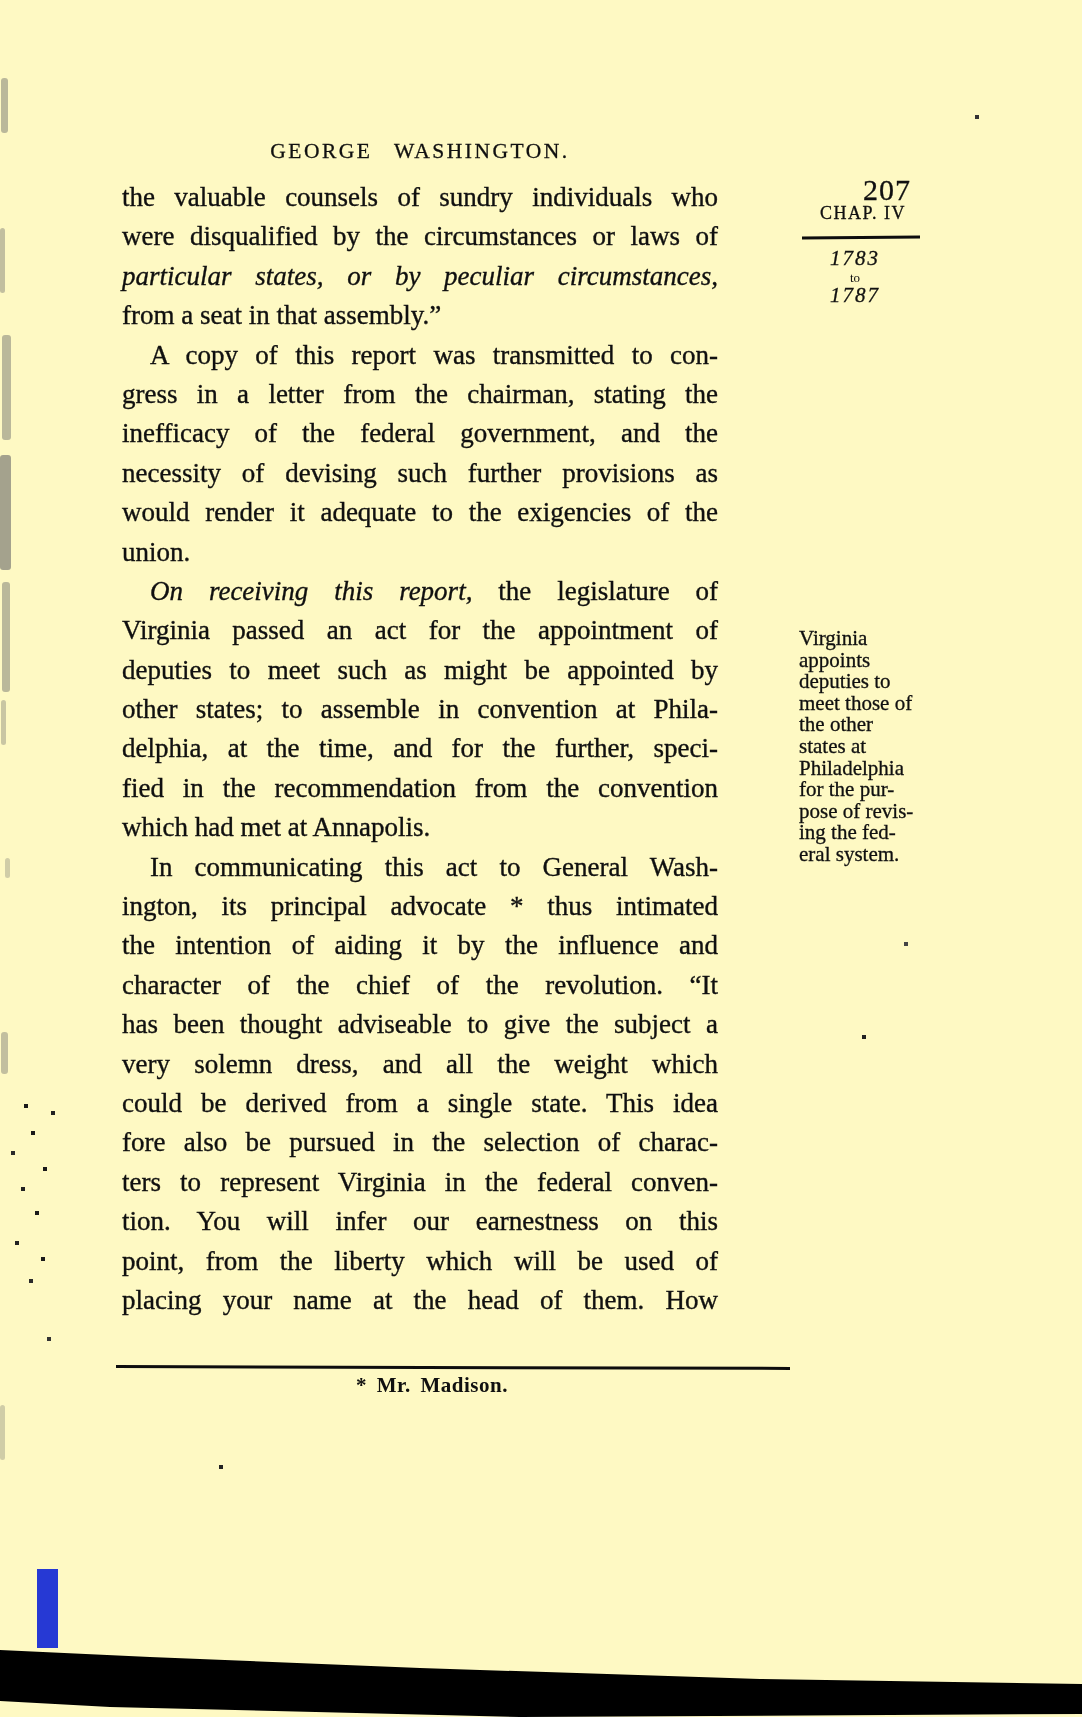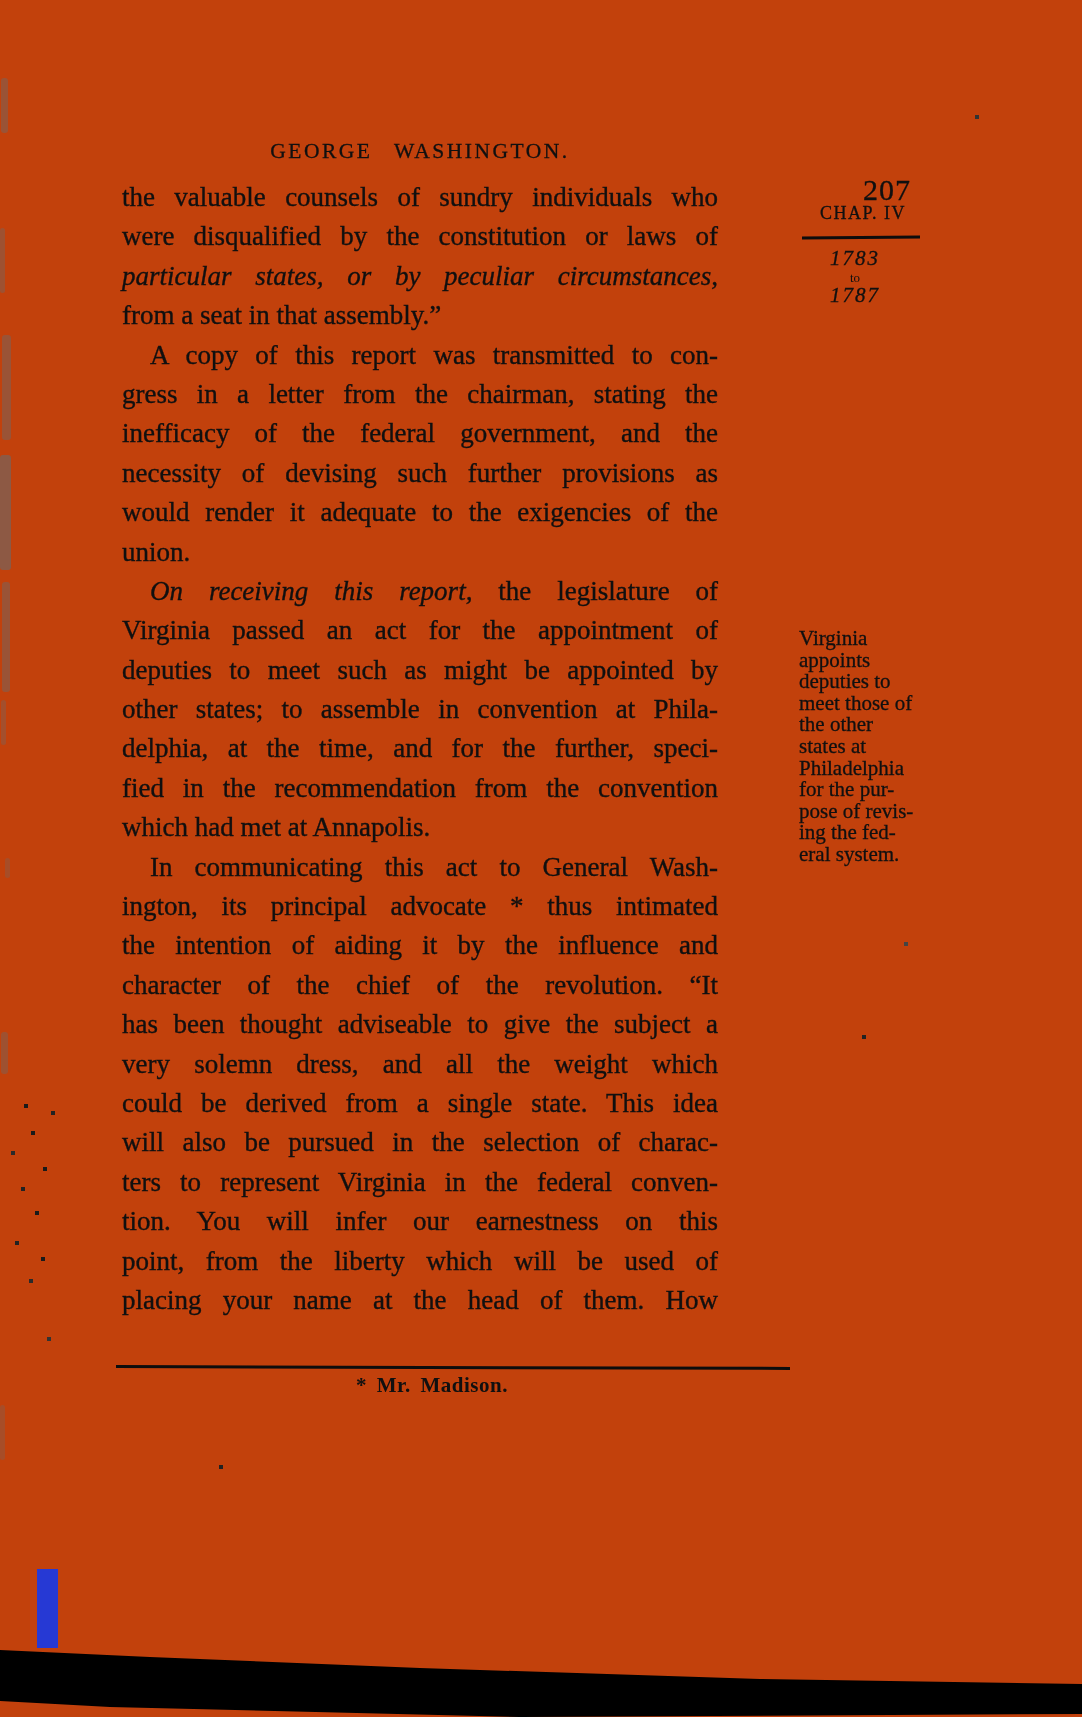"GEORGE WASHINGTON." .page { background: #c2410c -> #fef9c3 }
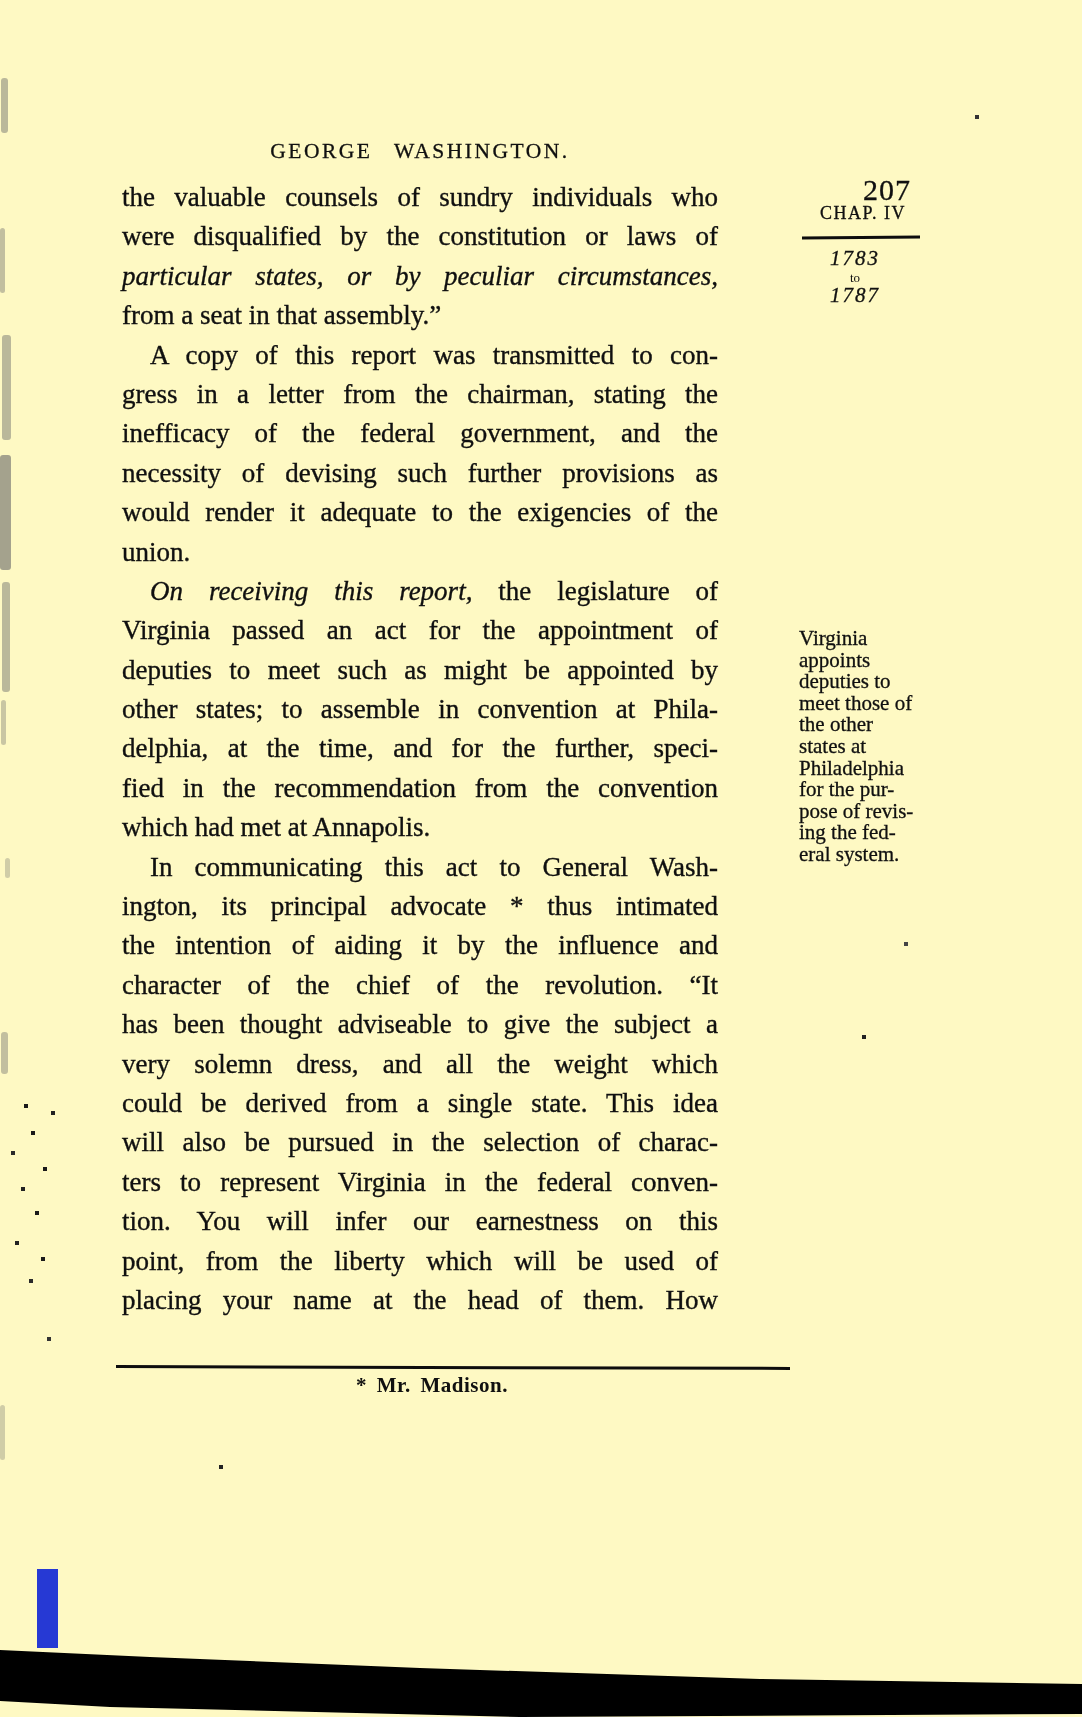"were disqualified by the constitution" span { text: constitution -> circumstances }
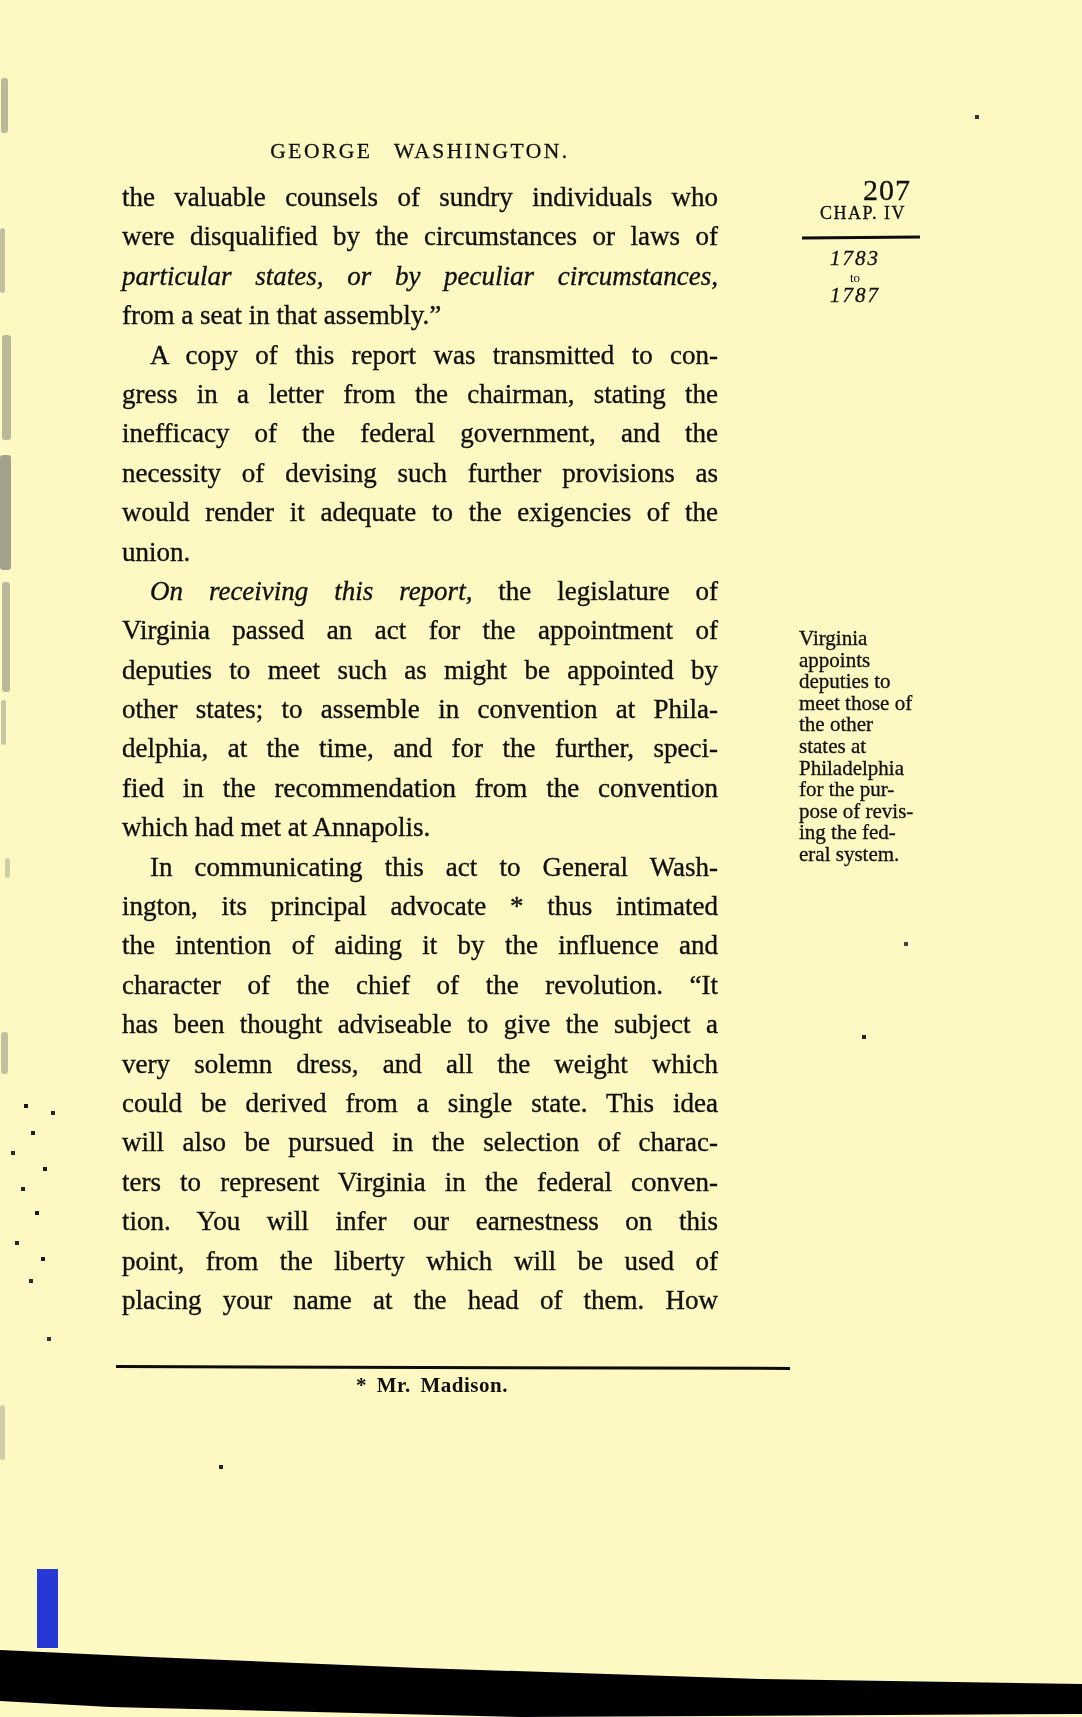"will also be pursued in" span { text: will -> fore }
